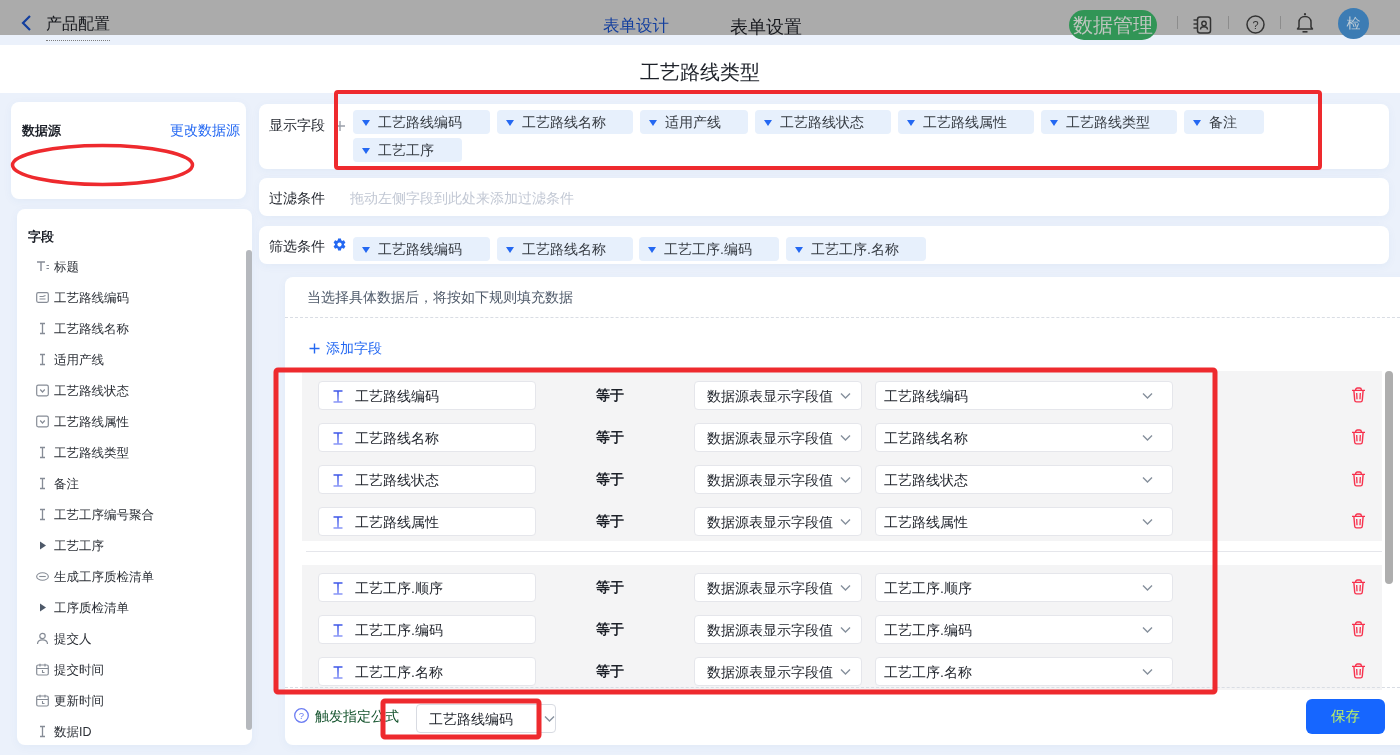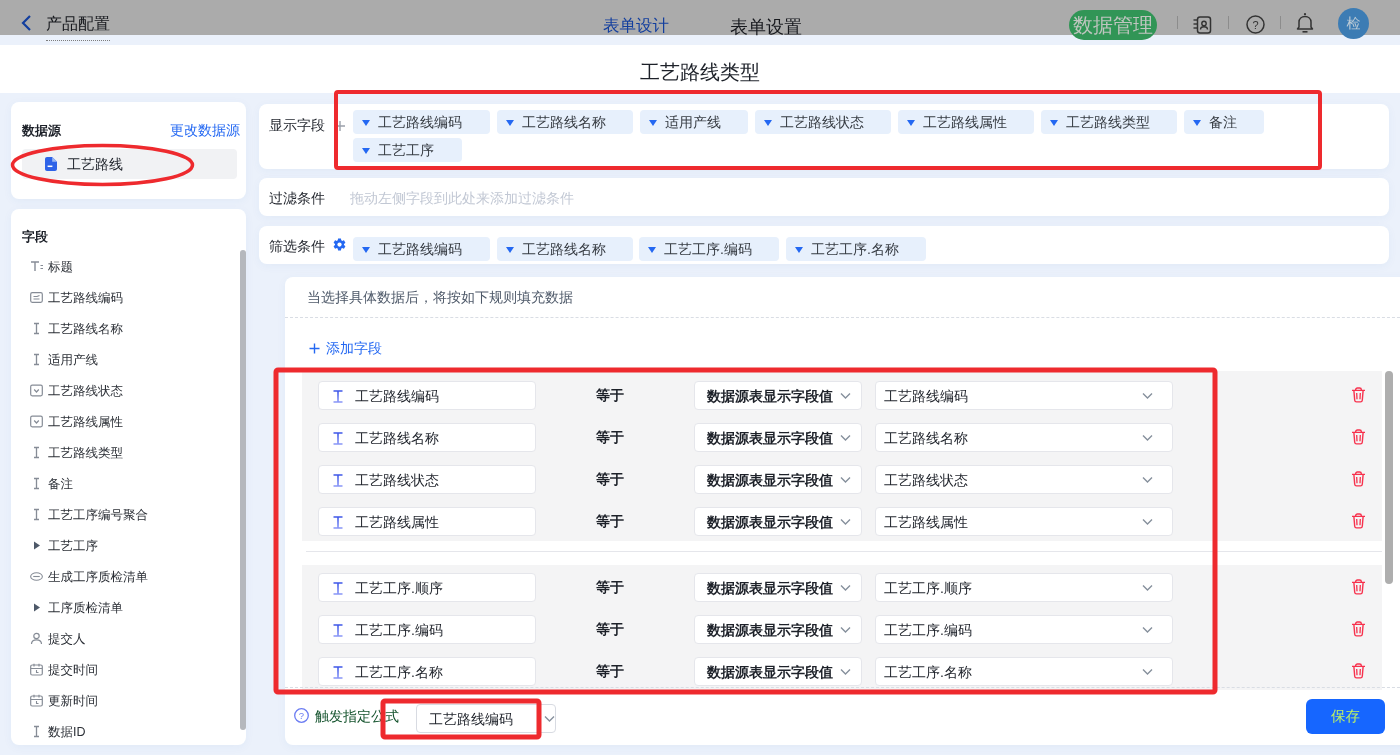"工艺路线" div.sel { html: <div> <svg> <path></path> <path></path> <line></line> </svg> <div>工艺路线</div> </div> -> none }
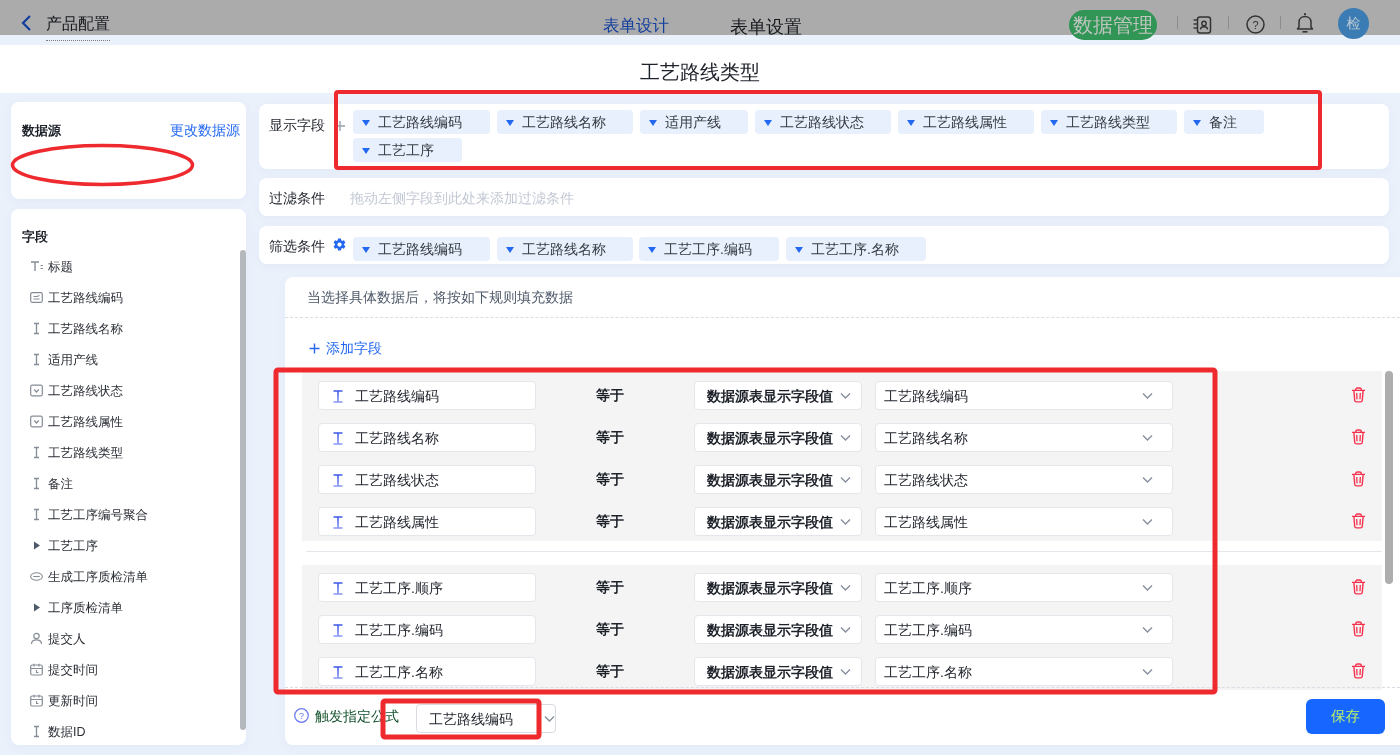"字段" #sb2 { left: 11px -> 17px }
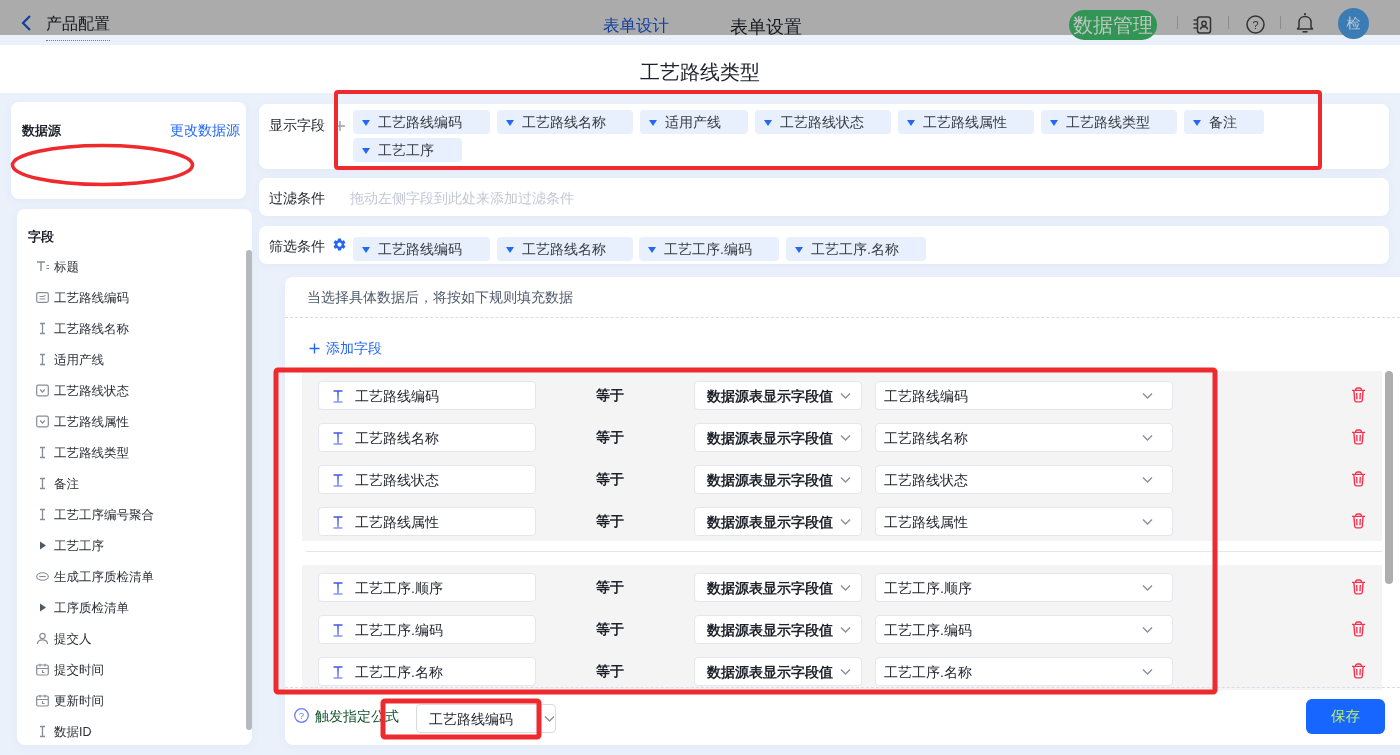"数据源表显示字段值" .dd1 { font-weight: bold -> none }
